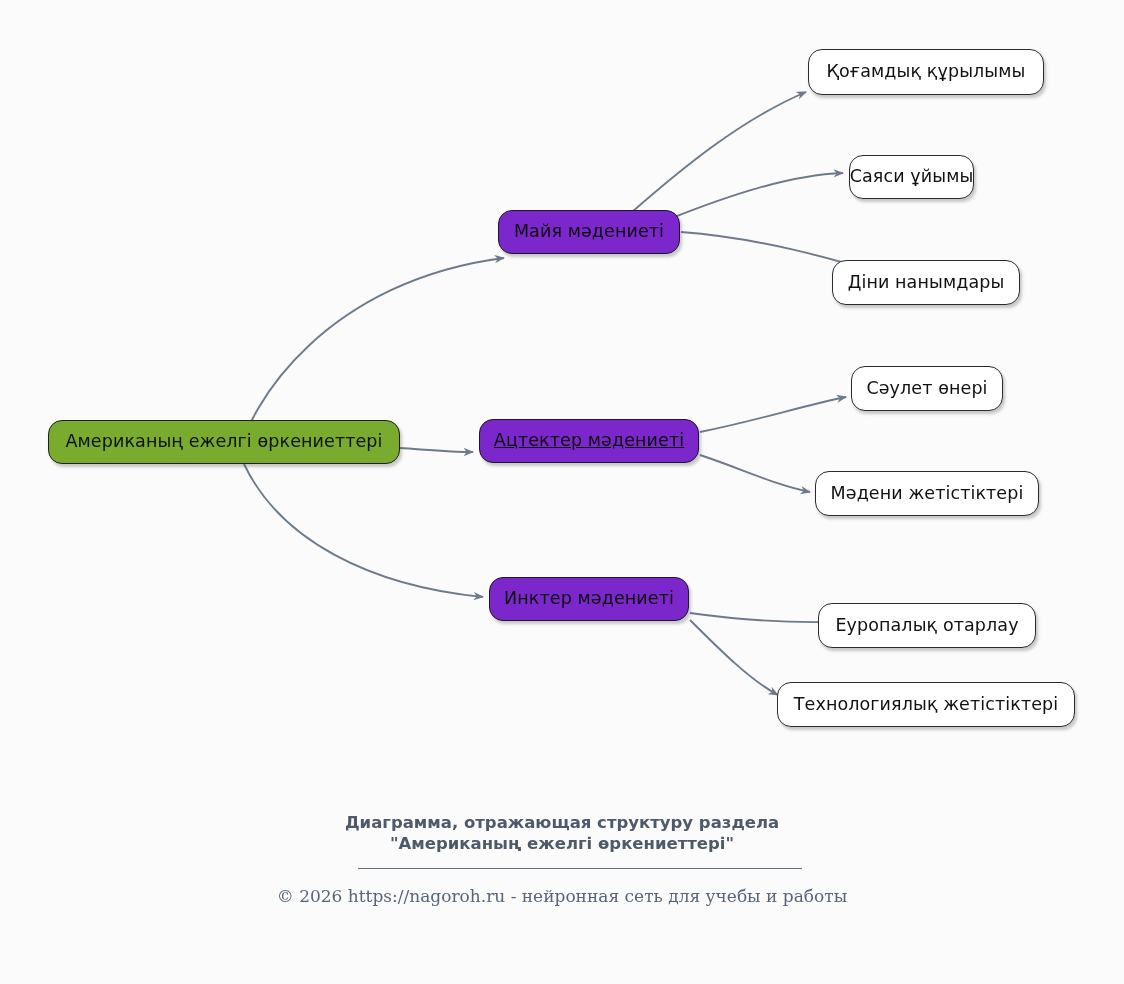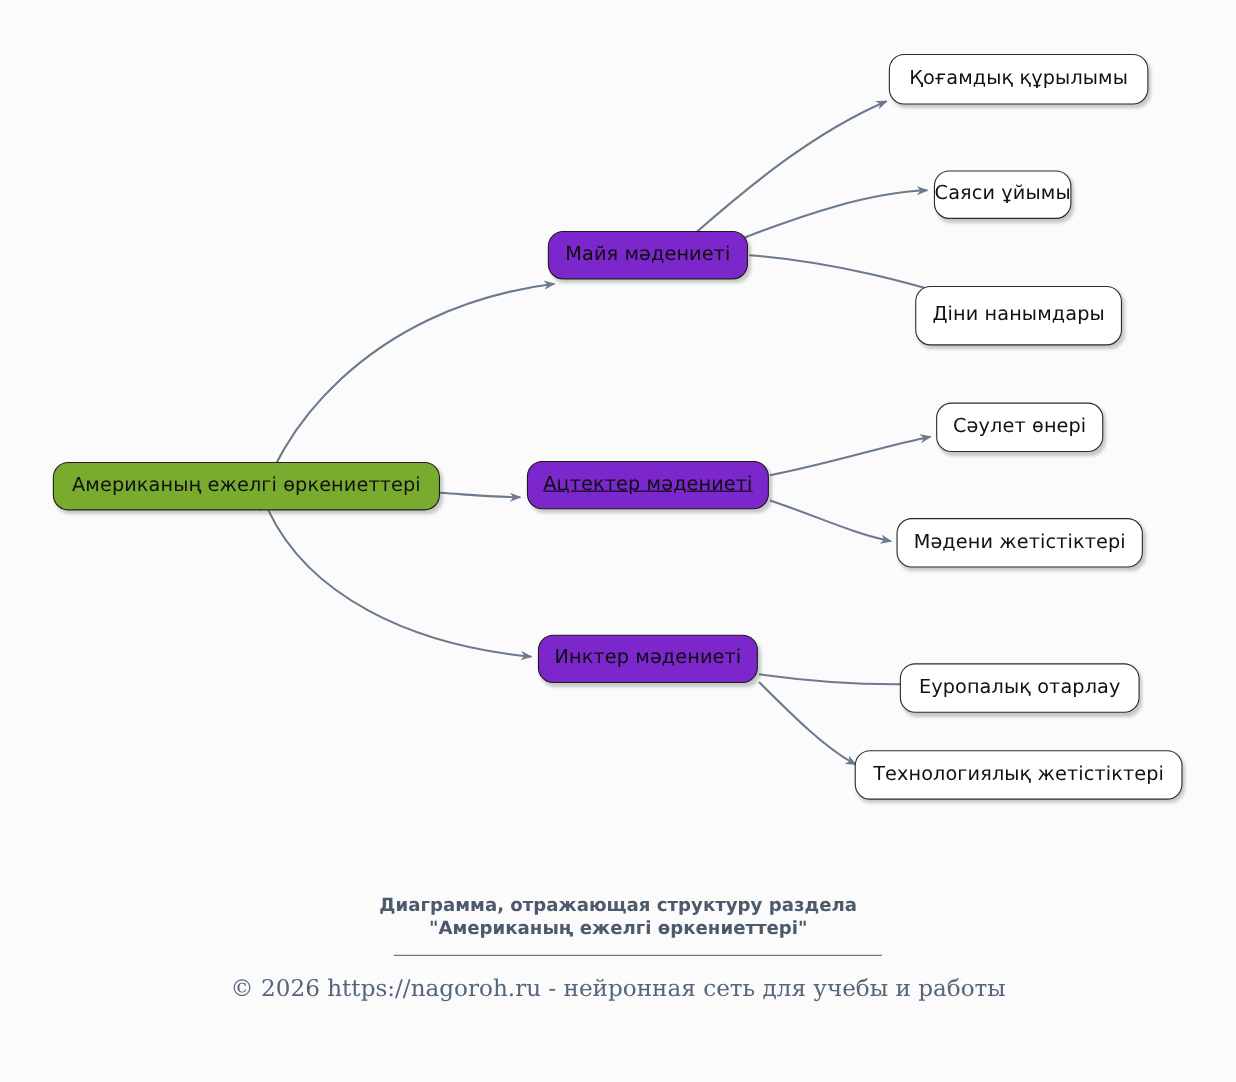"Діни нанымдары" div.node { height: 54px -> 45px }
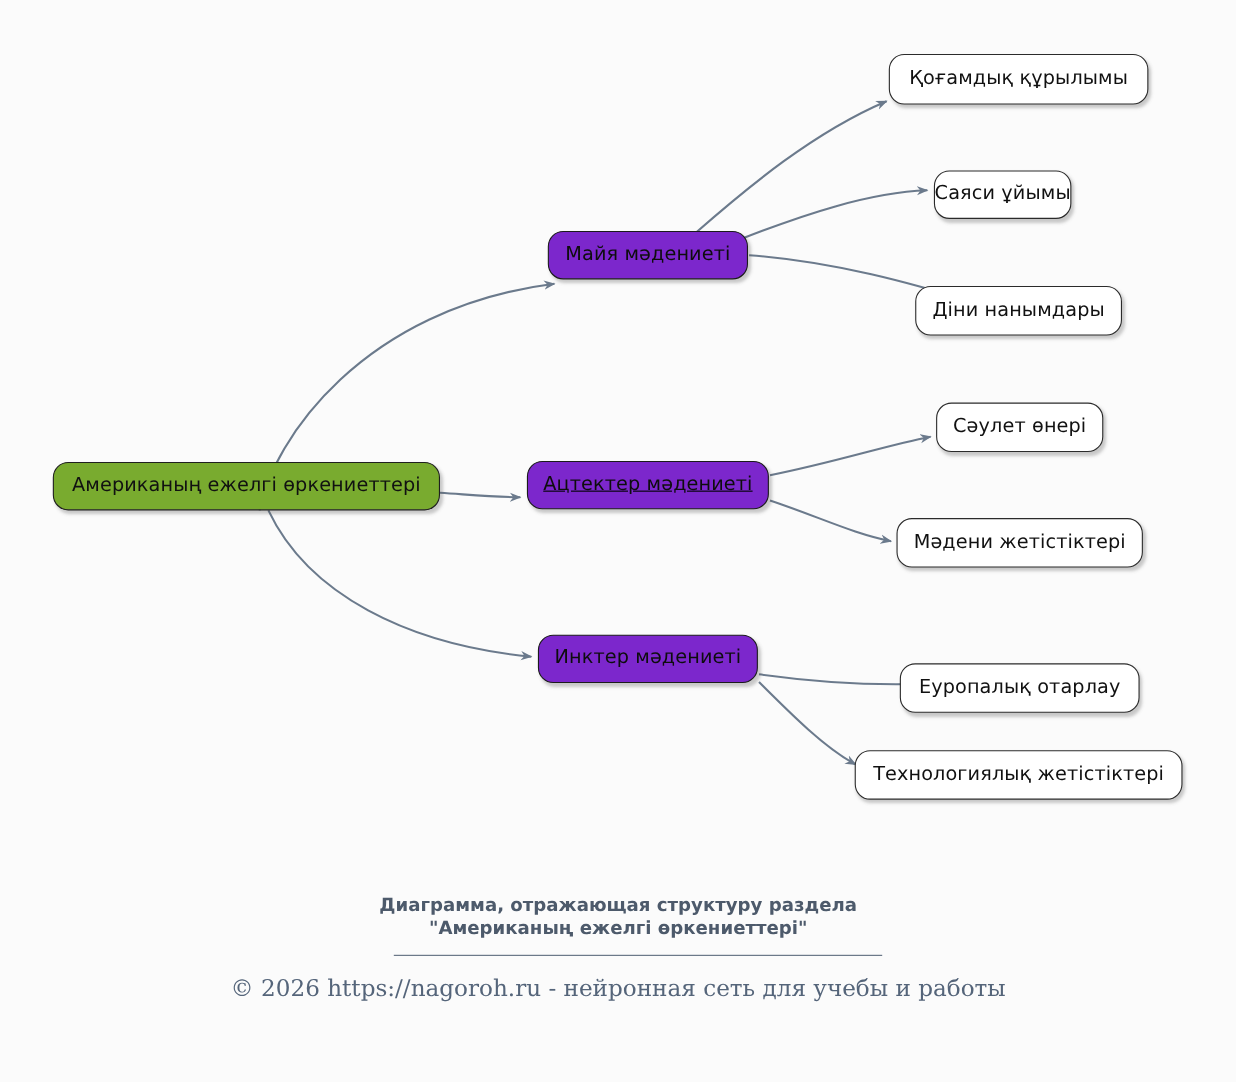"© 2026 https://nagoroh.ru - нейронная" .footer { font-size: 21px -> 17px }
